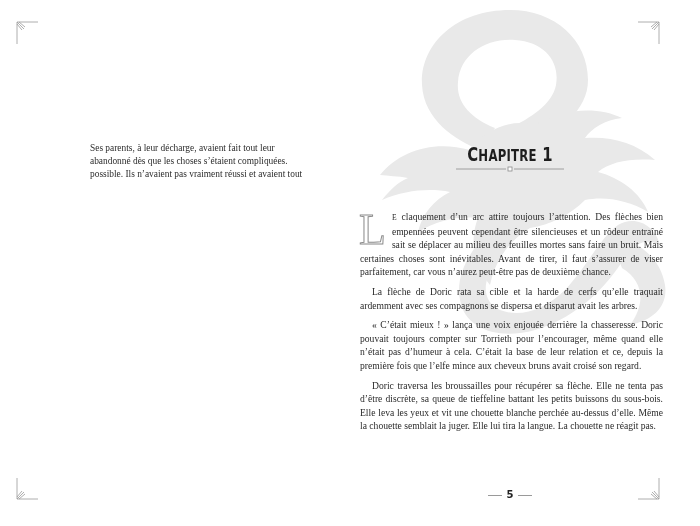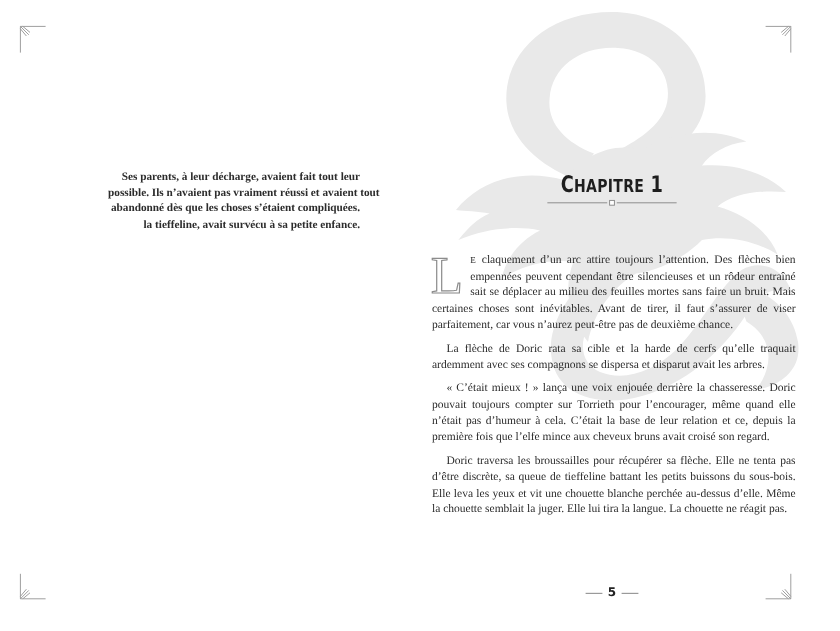"Ses parents, à leur décharge," .left-text { font-weight: bold -> none; text-align: right -> left }
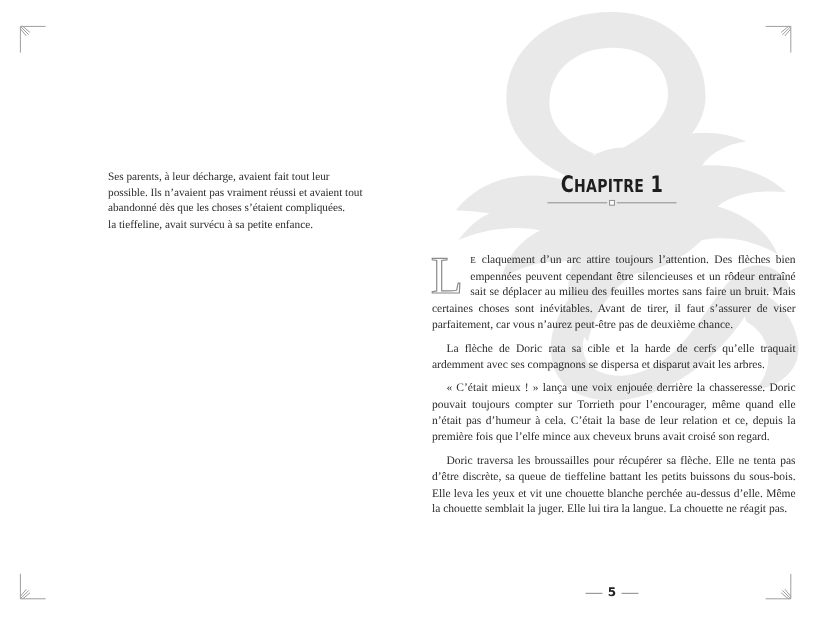"possible. Ils n’avaient pas vraiment" div { order: before "abandonné dès que les choses" -> after "abandonné dès que les choses" }
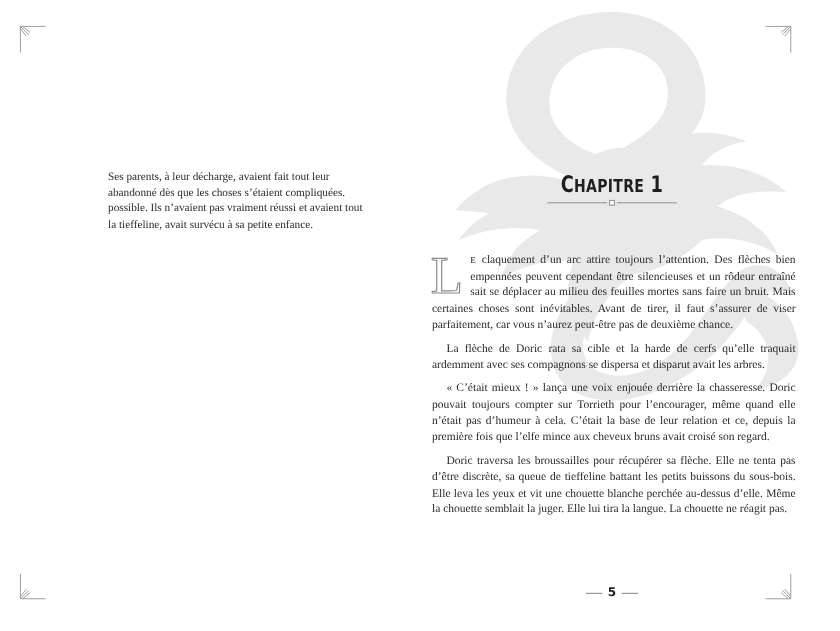"la tieffeline, avait survécu à" div { html: <div>la tieffeline, avait survécu à sa petite enfance.</div> -> none }
